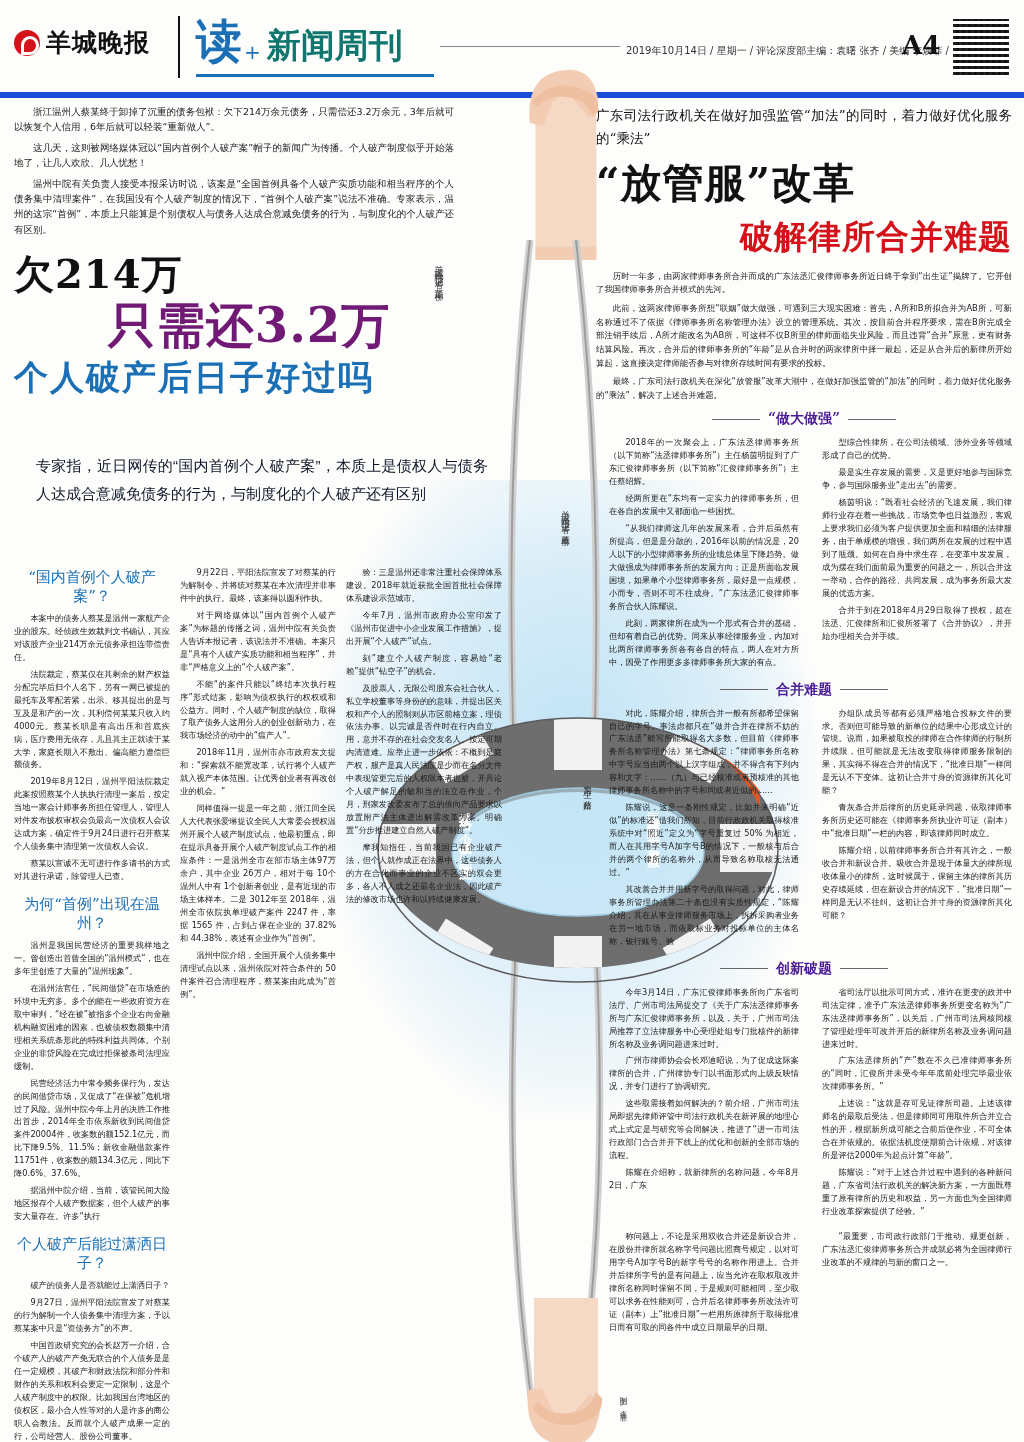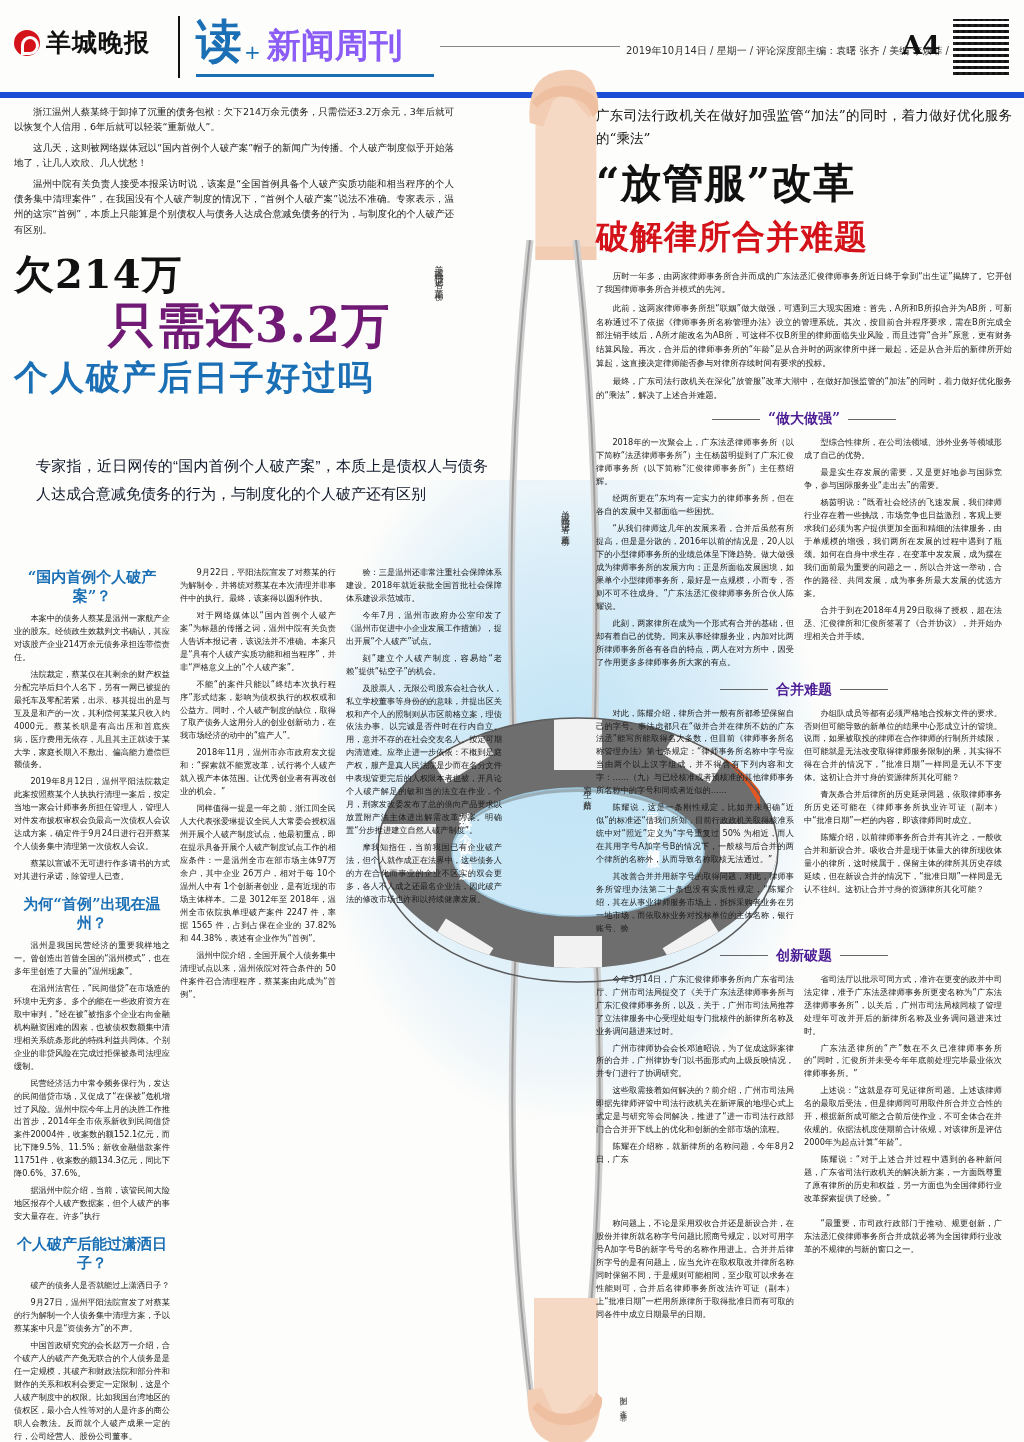"新闻周刊" .mast-title .zk { color: #8b5cf6 -> #0f766e }
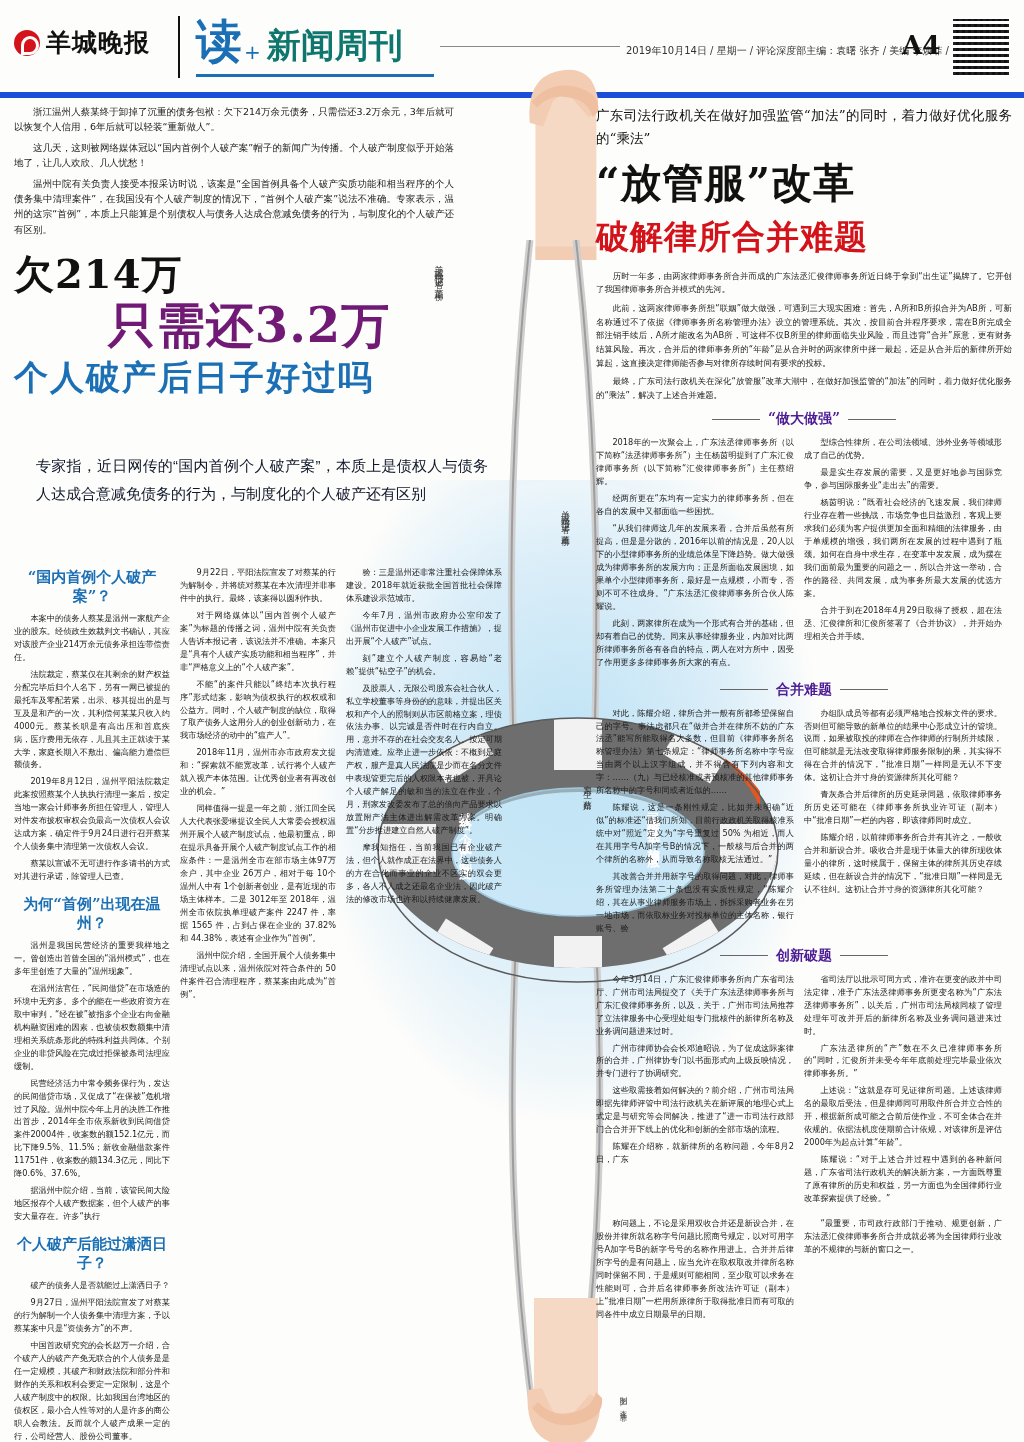"破解律所合并难题" .r-hl2 { text-align: left -> right }
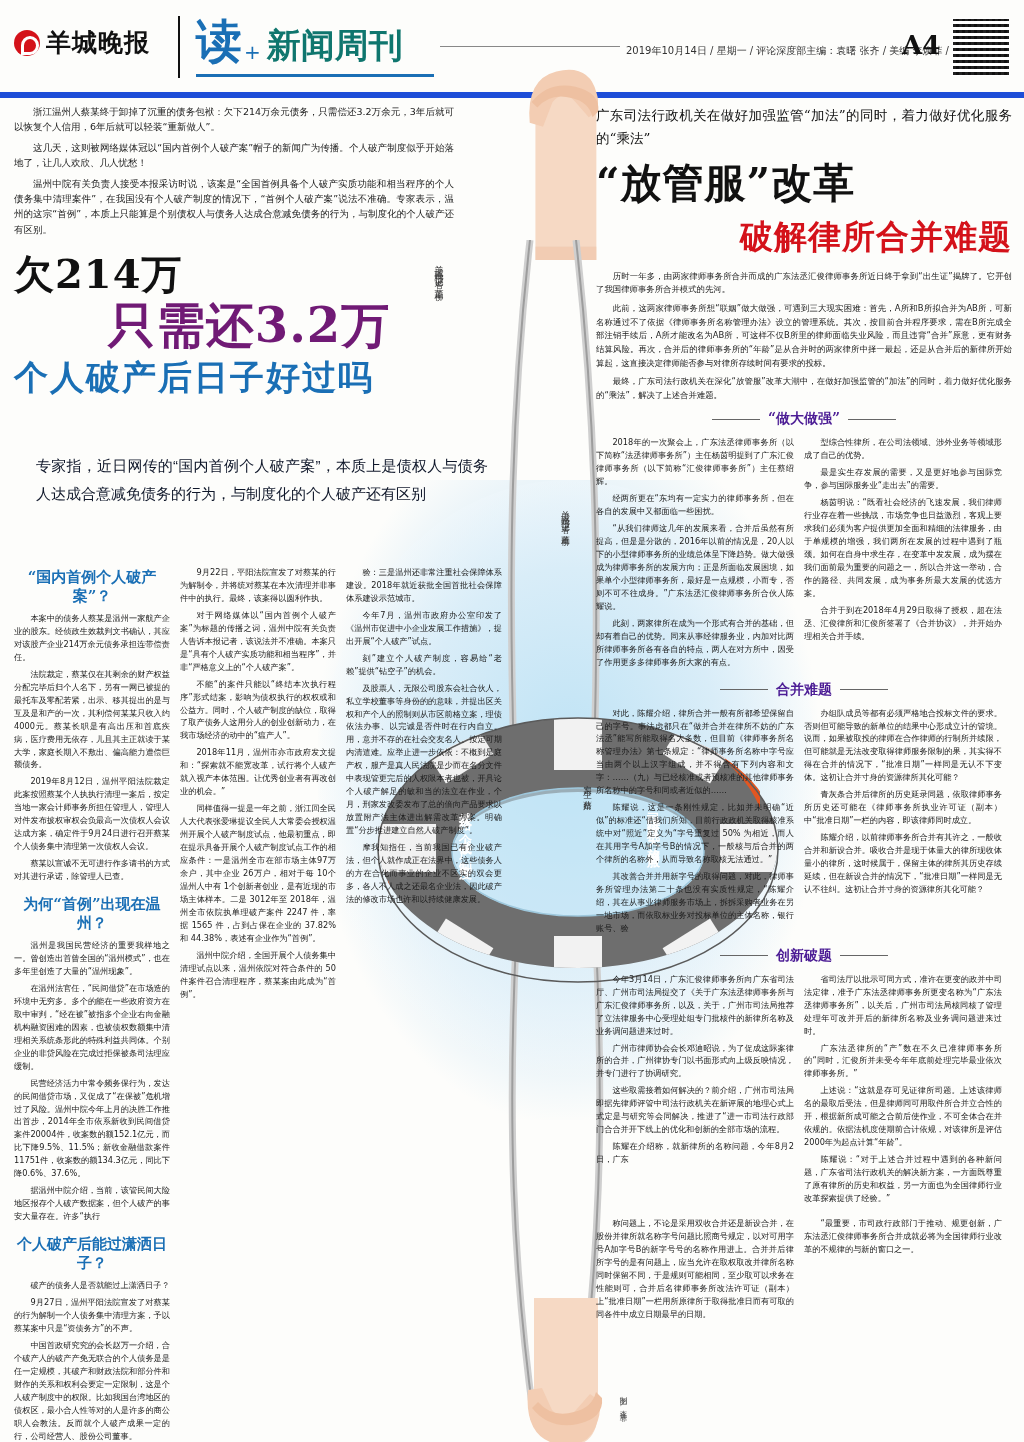"2018年的一次聚会上，广东法丞律师事务所（以下简称“法丞律师事务所”）主任杨茵" .rcol { padding-left: none -> 13px }
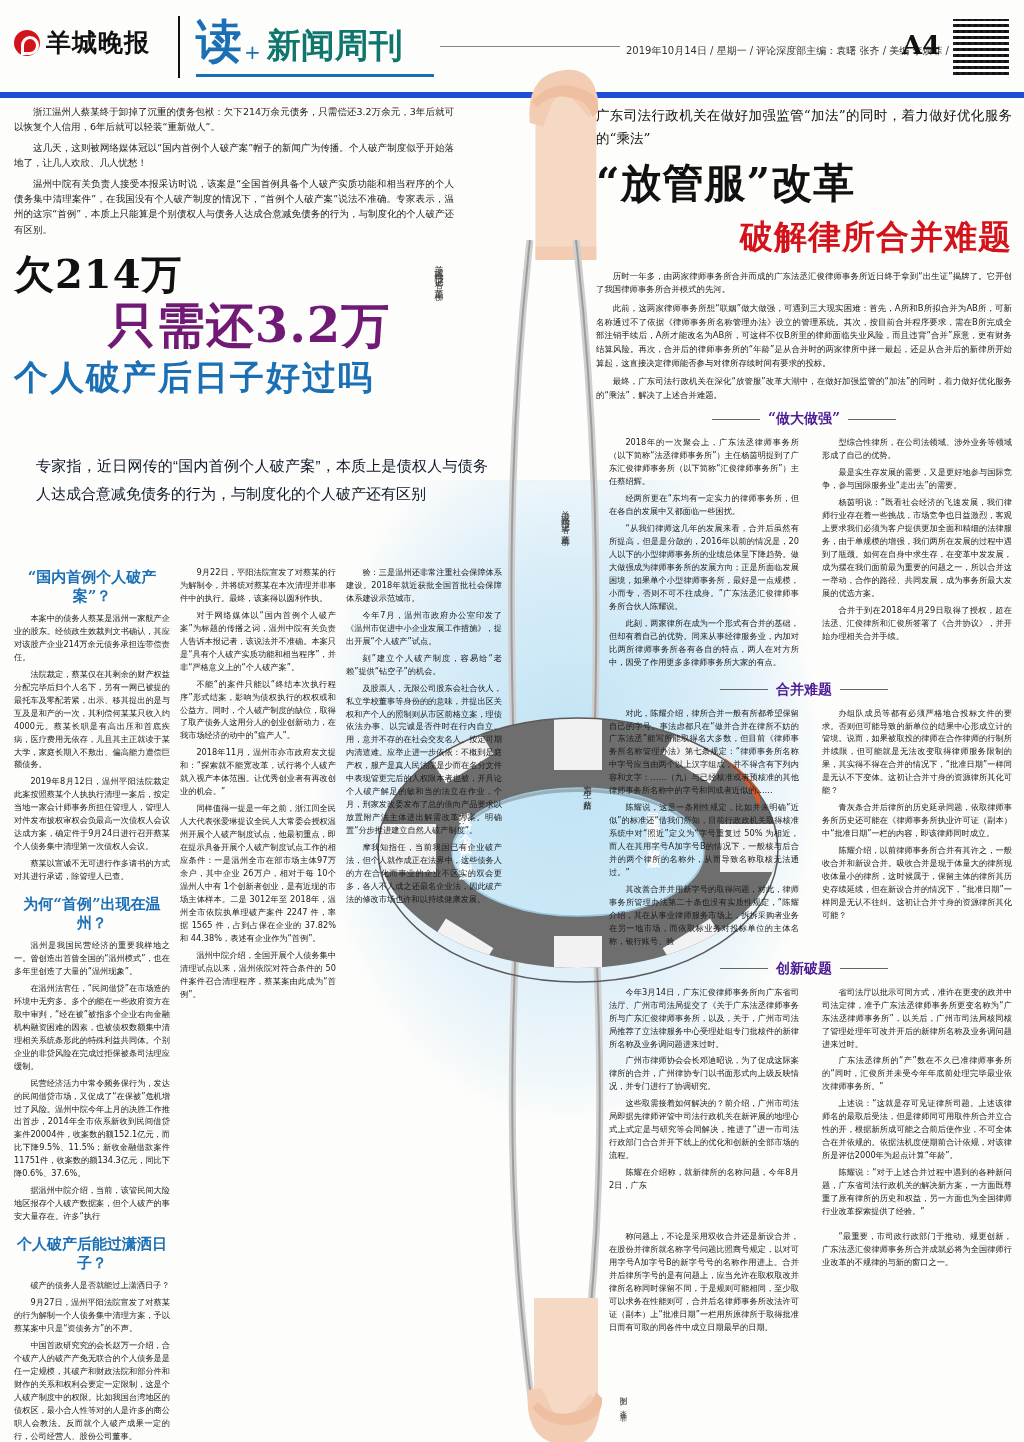"“国内首例个人破产案”？" .sec-h { font-weight: bold -> normal }
